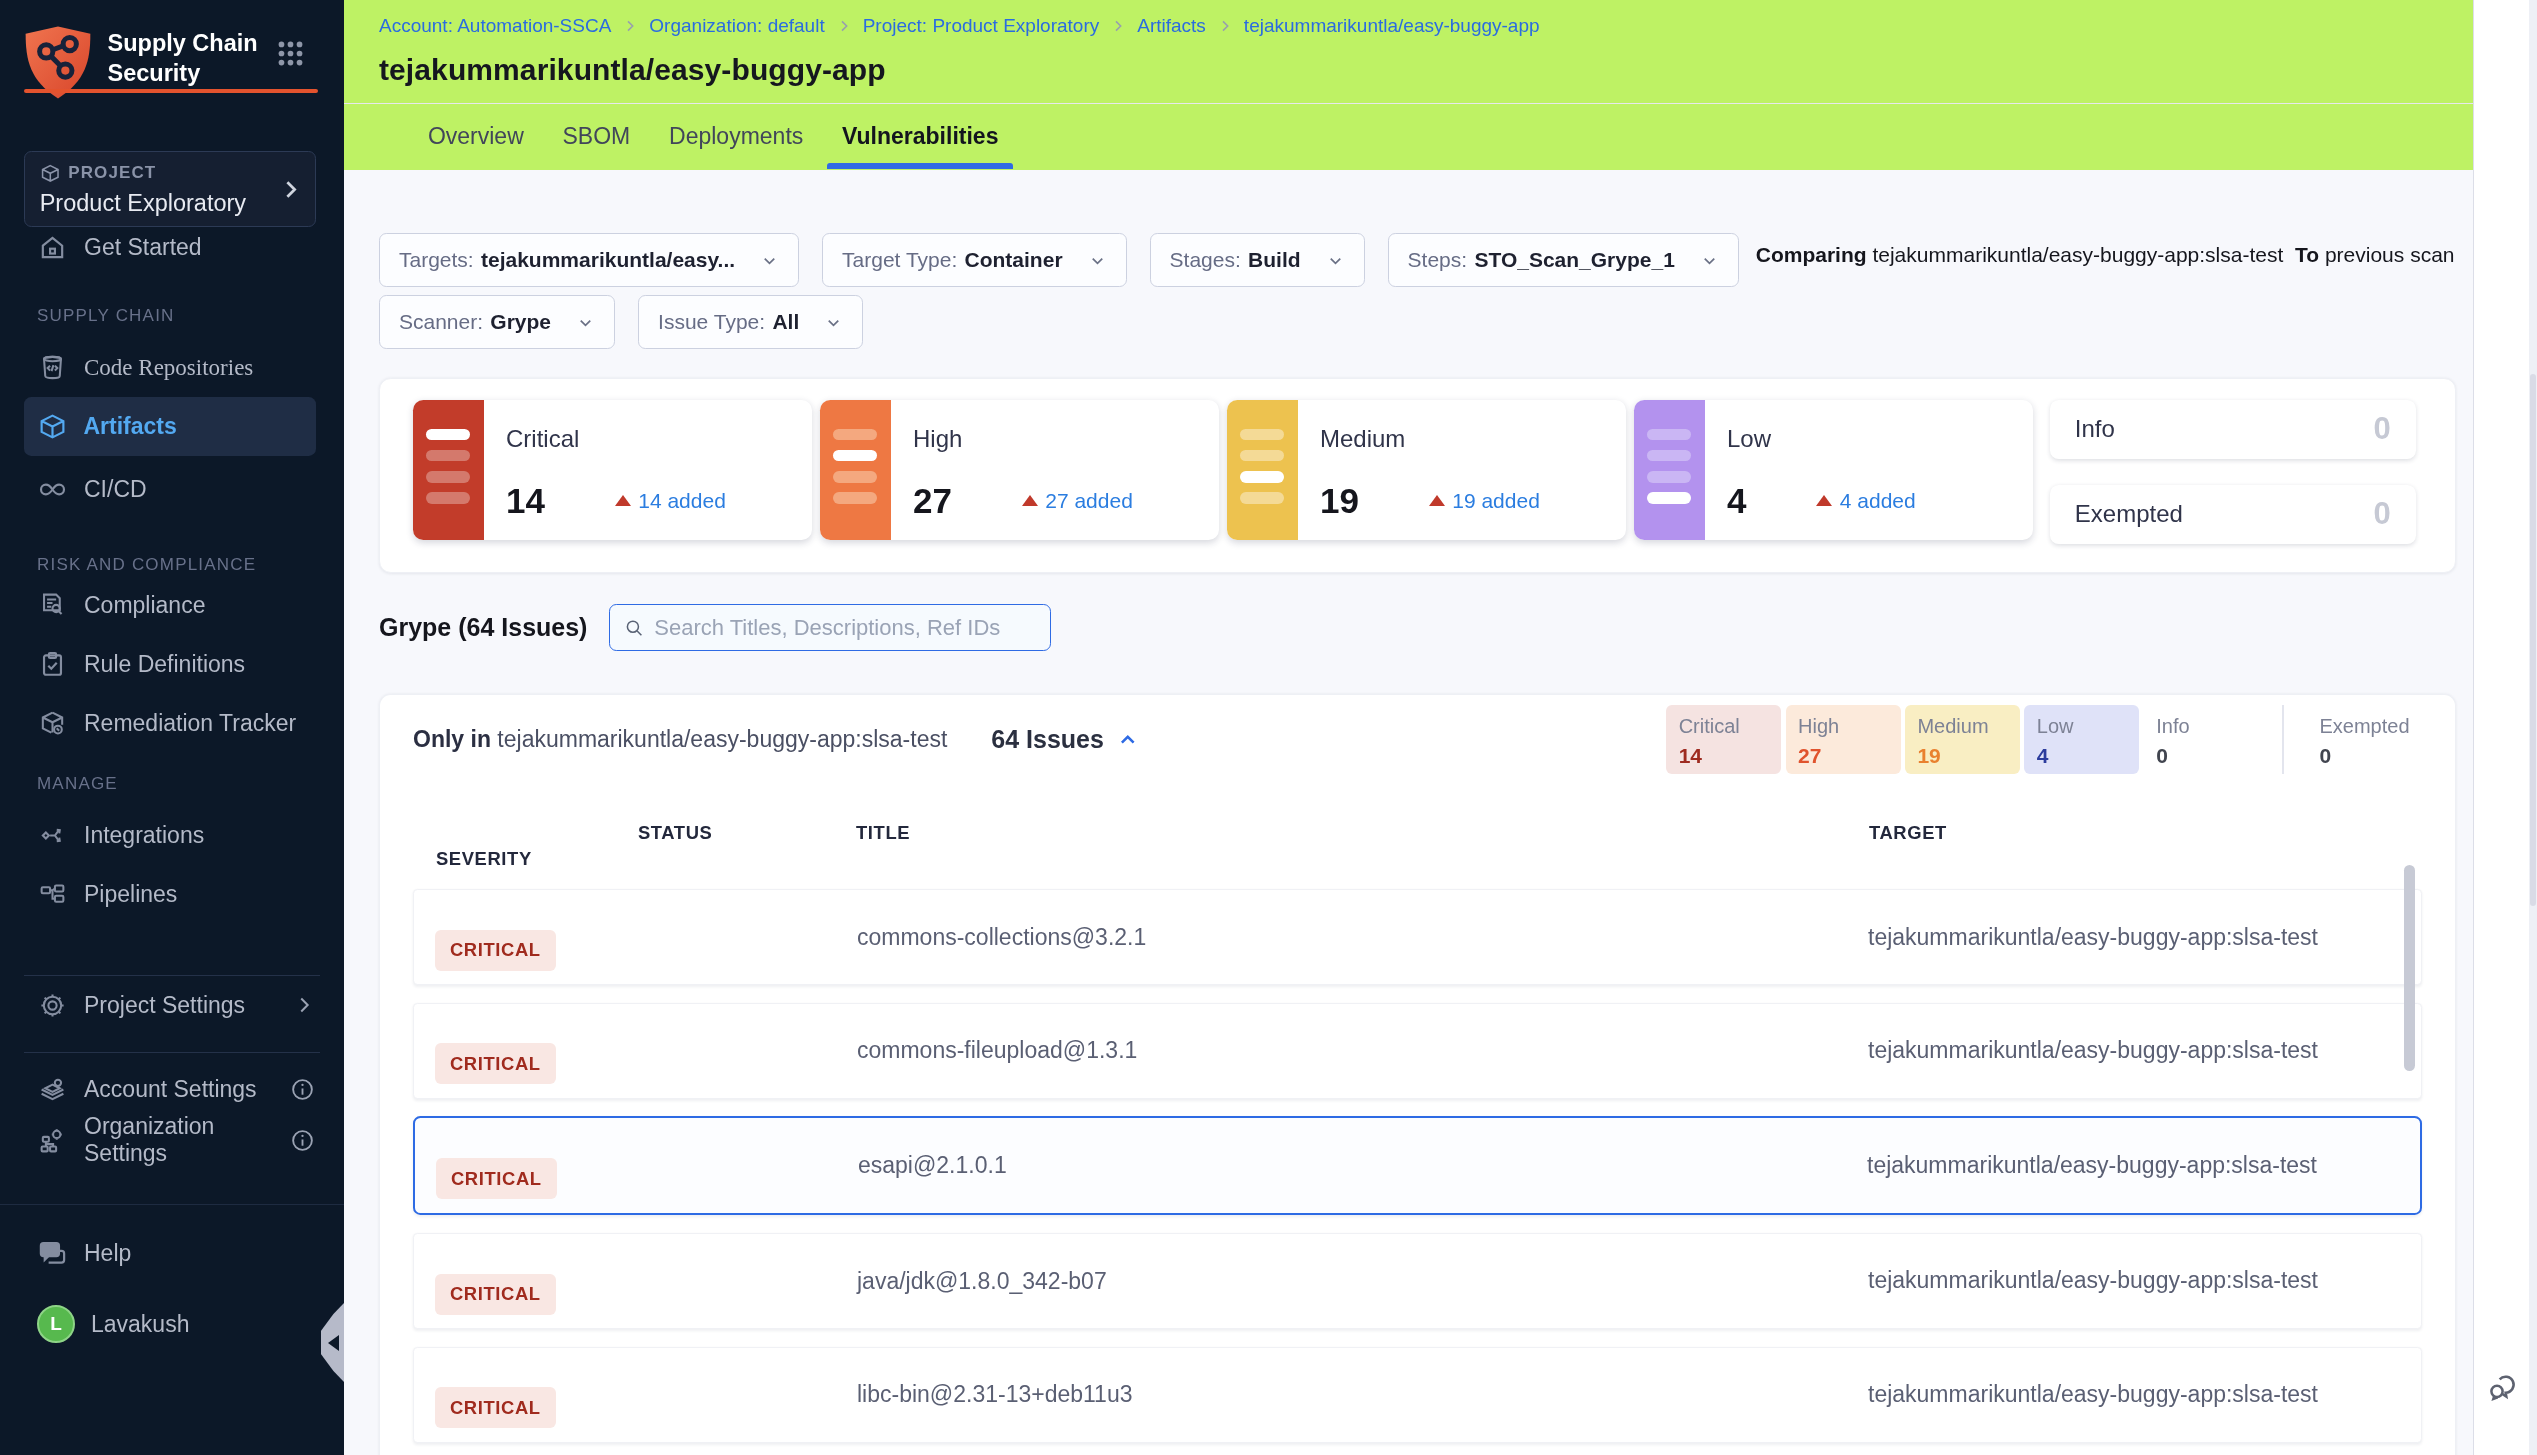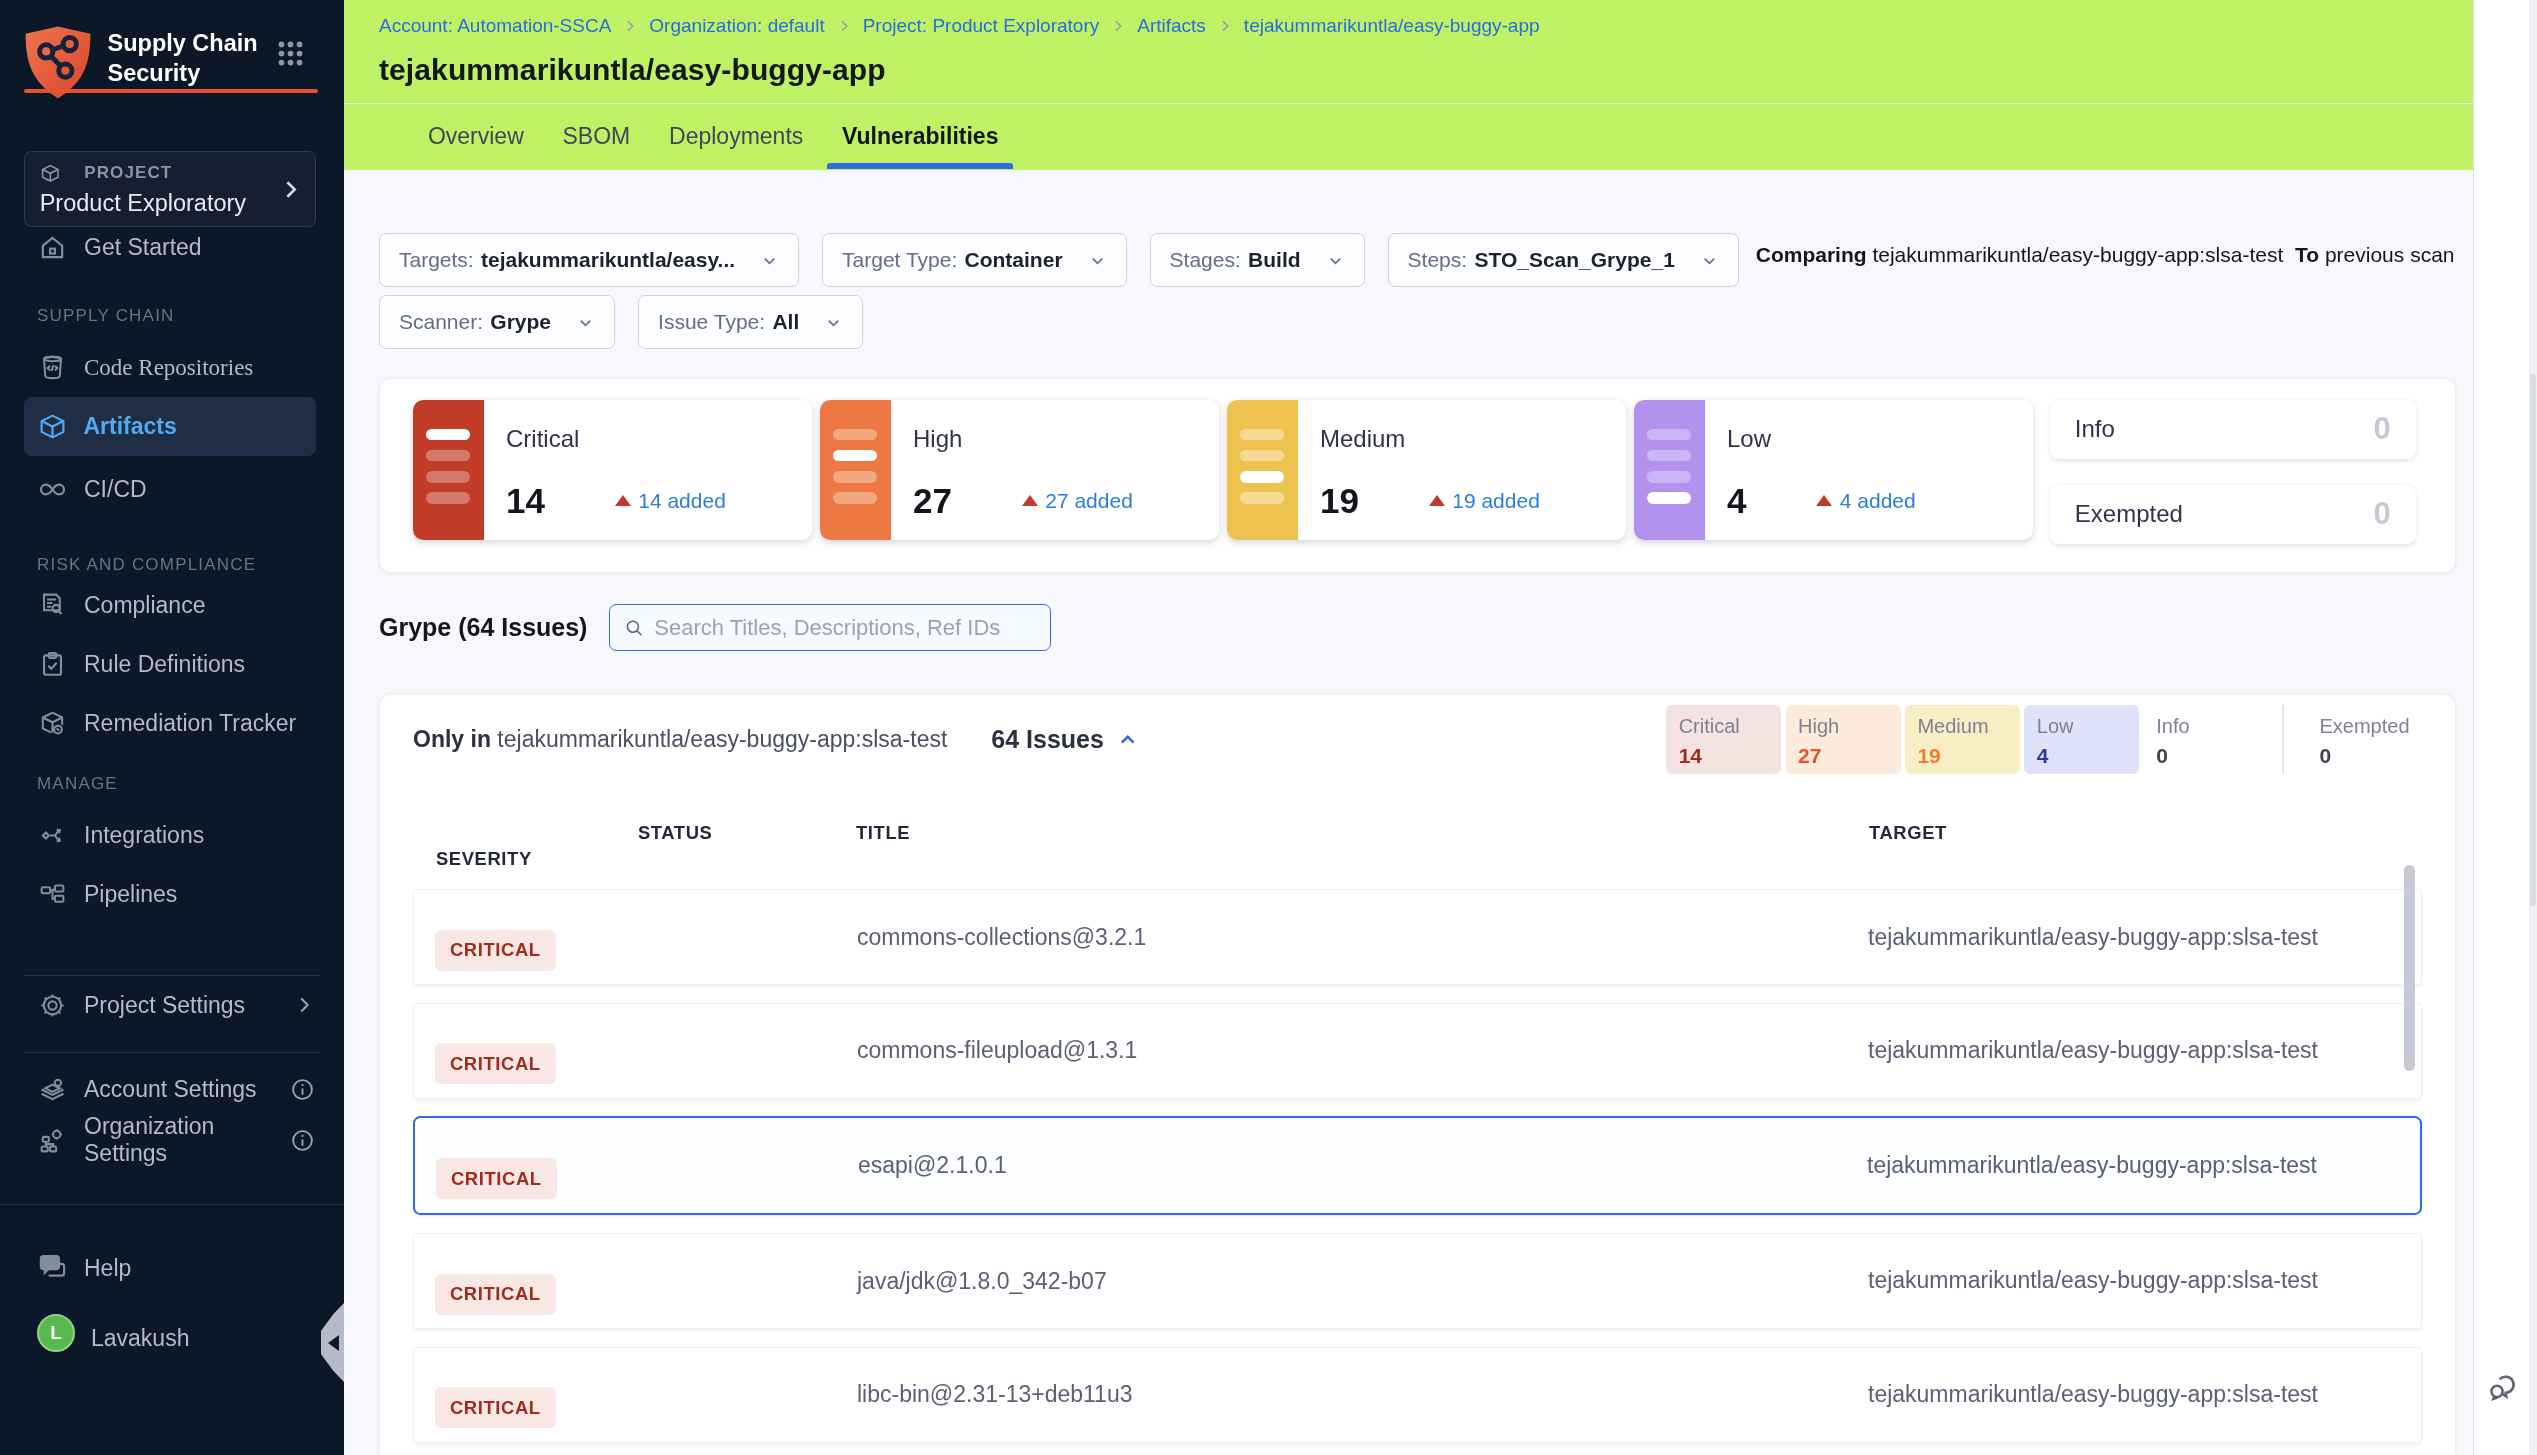"PROJECT" .project-card .p-row1 { gap: 24px -> 8px }
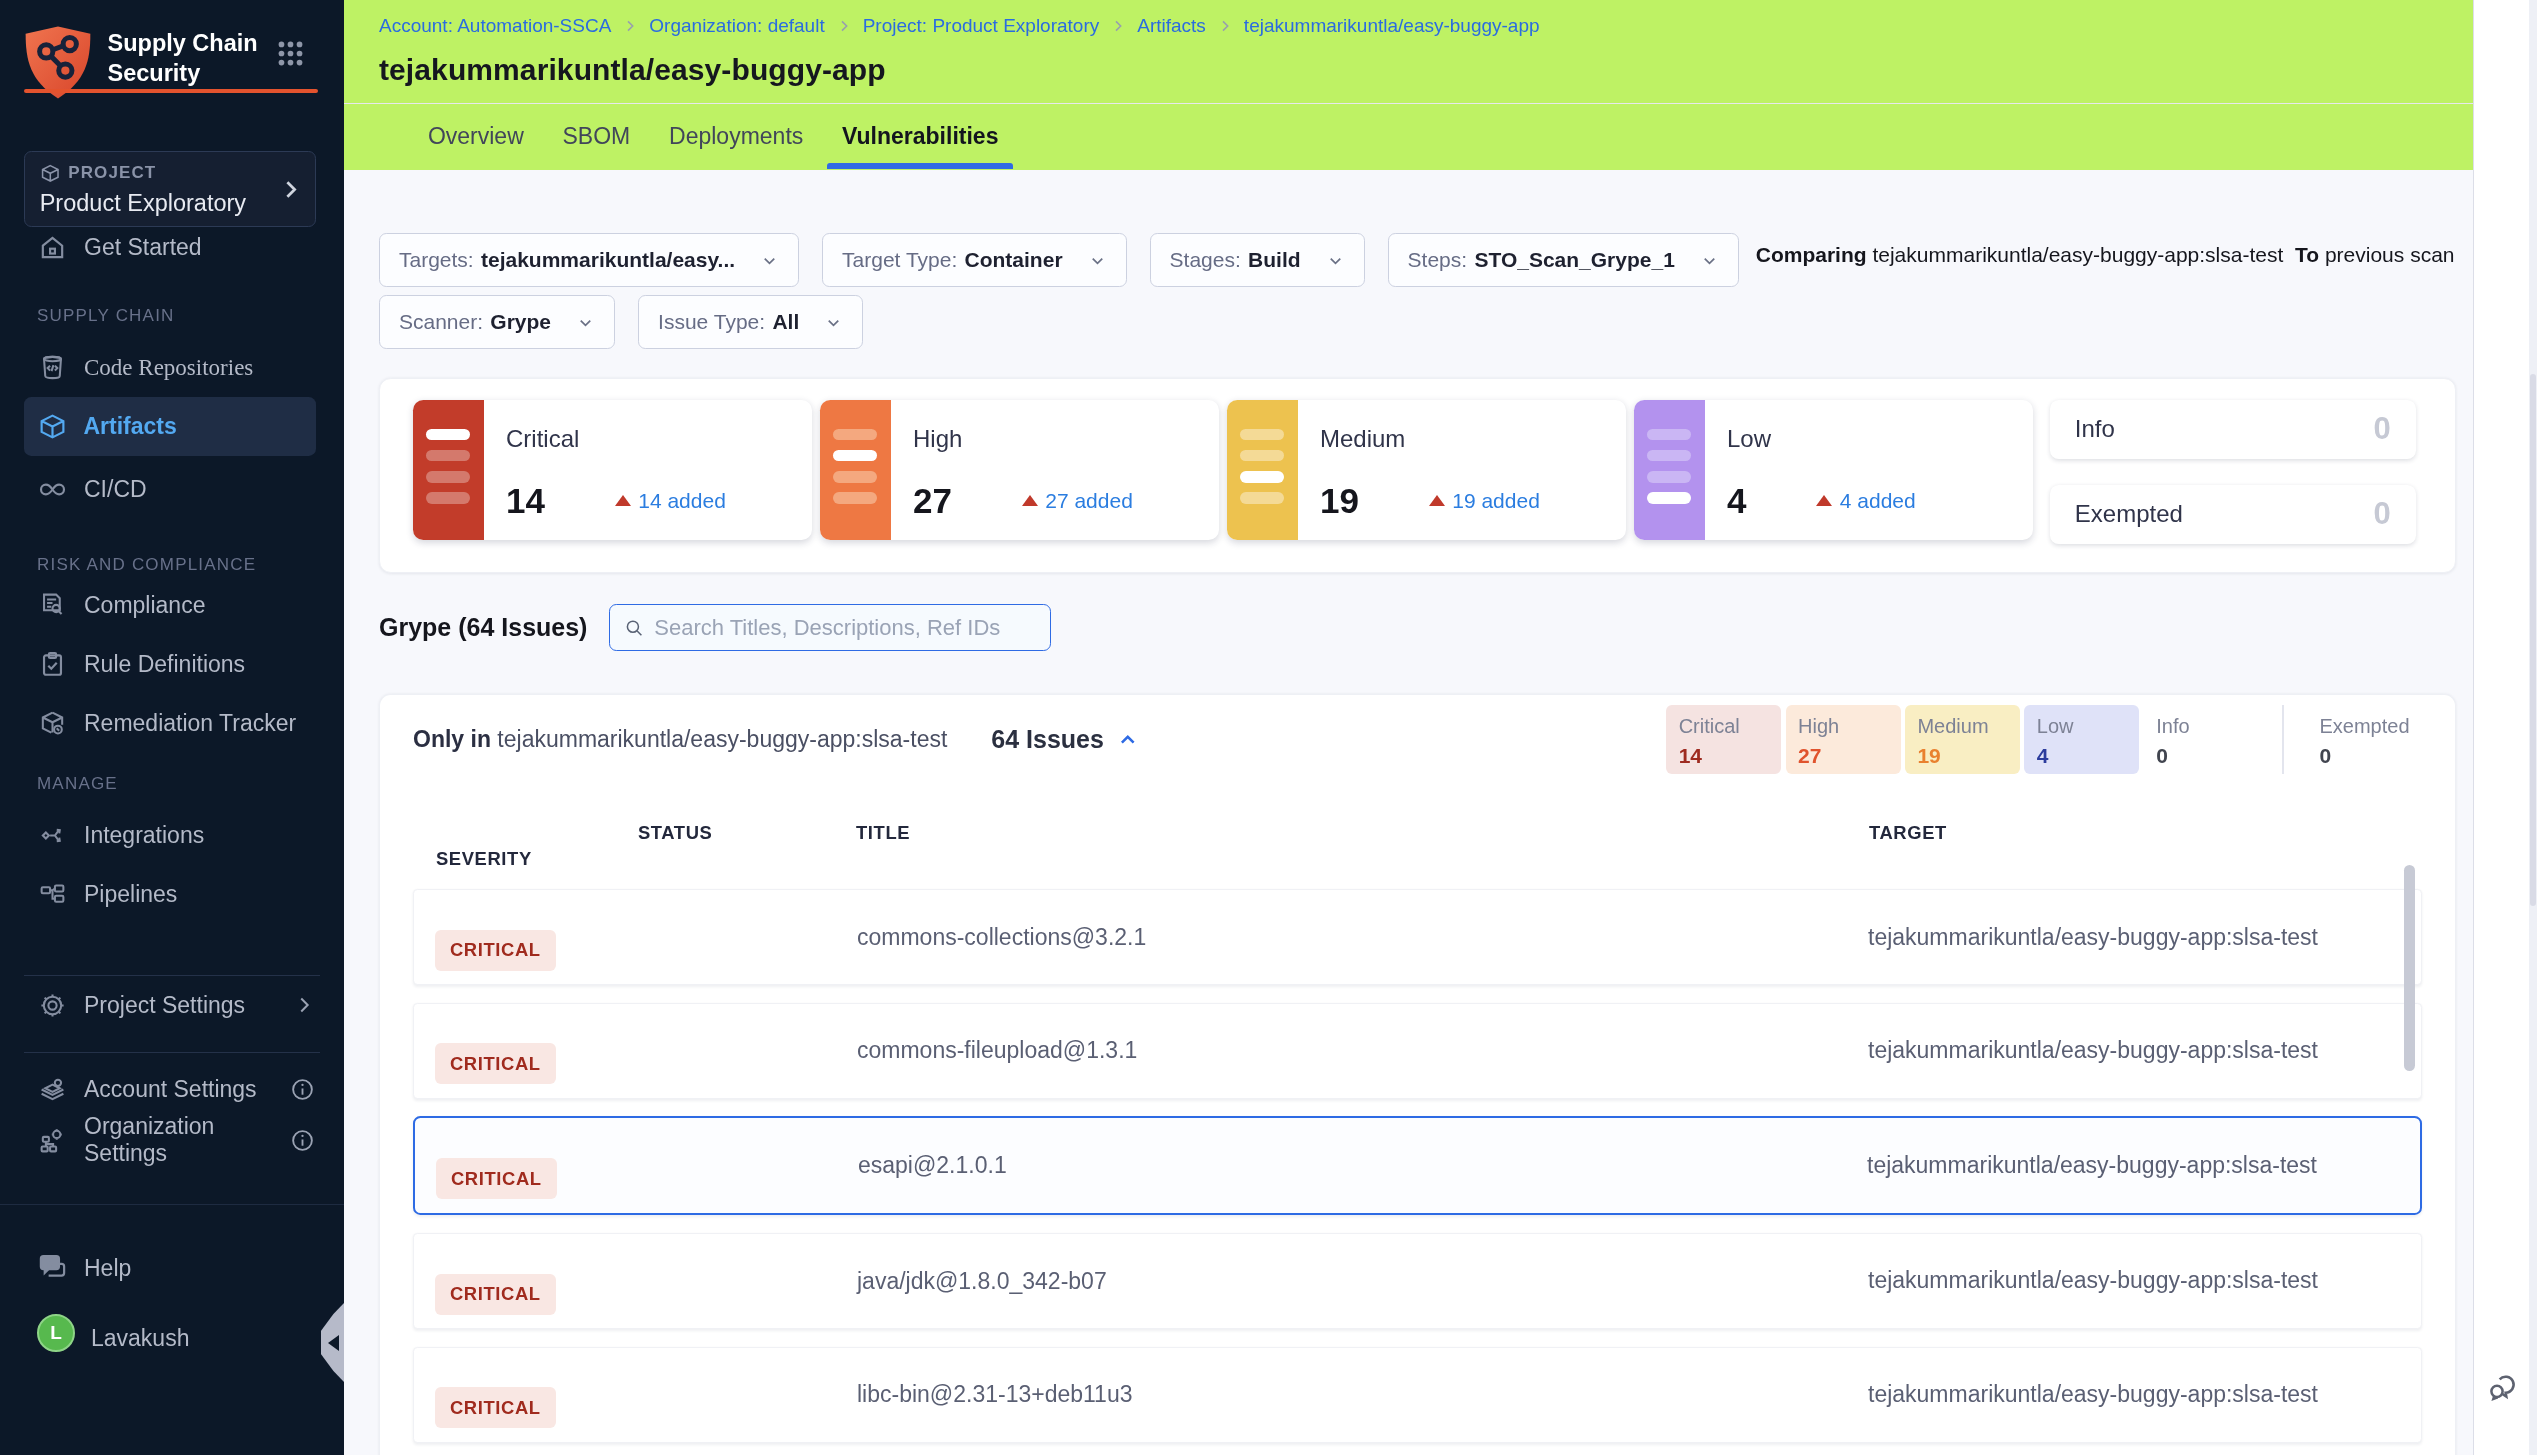"Help" .footer-item { align-items: flex-end -> center }
